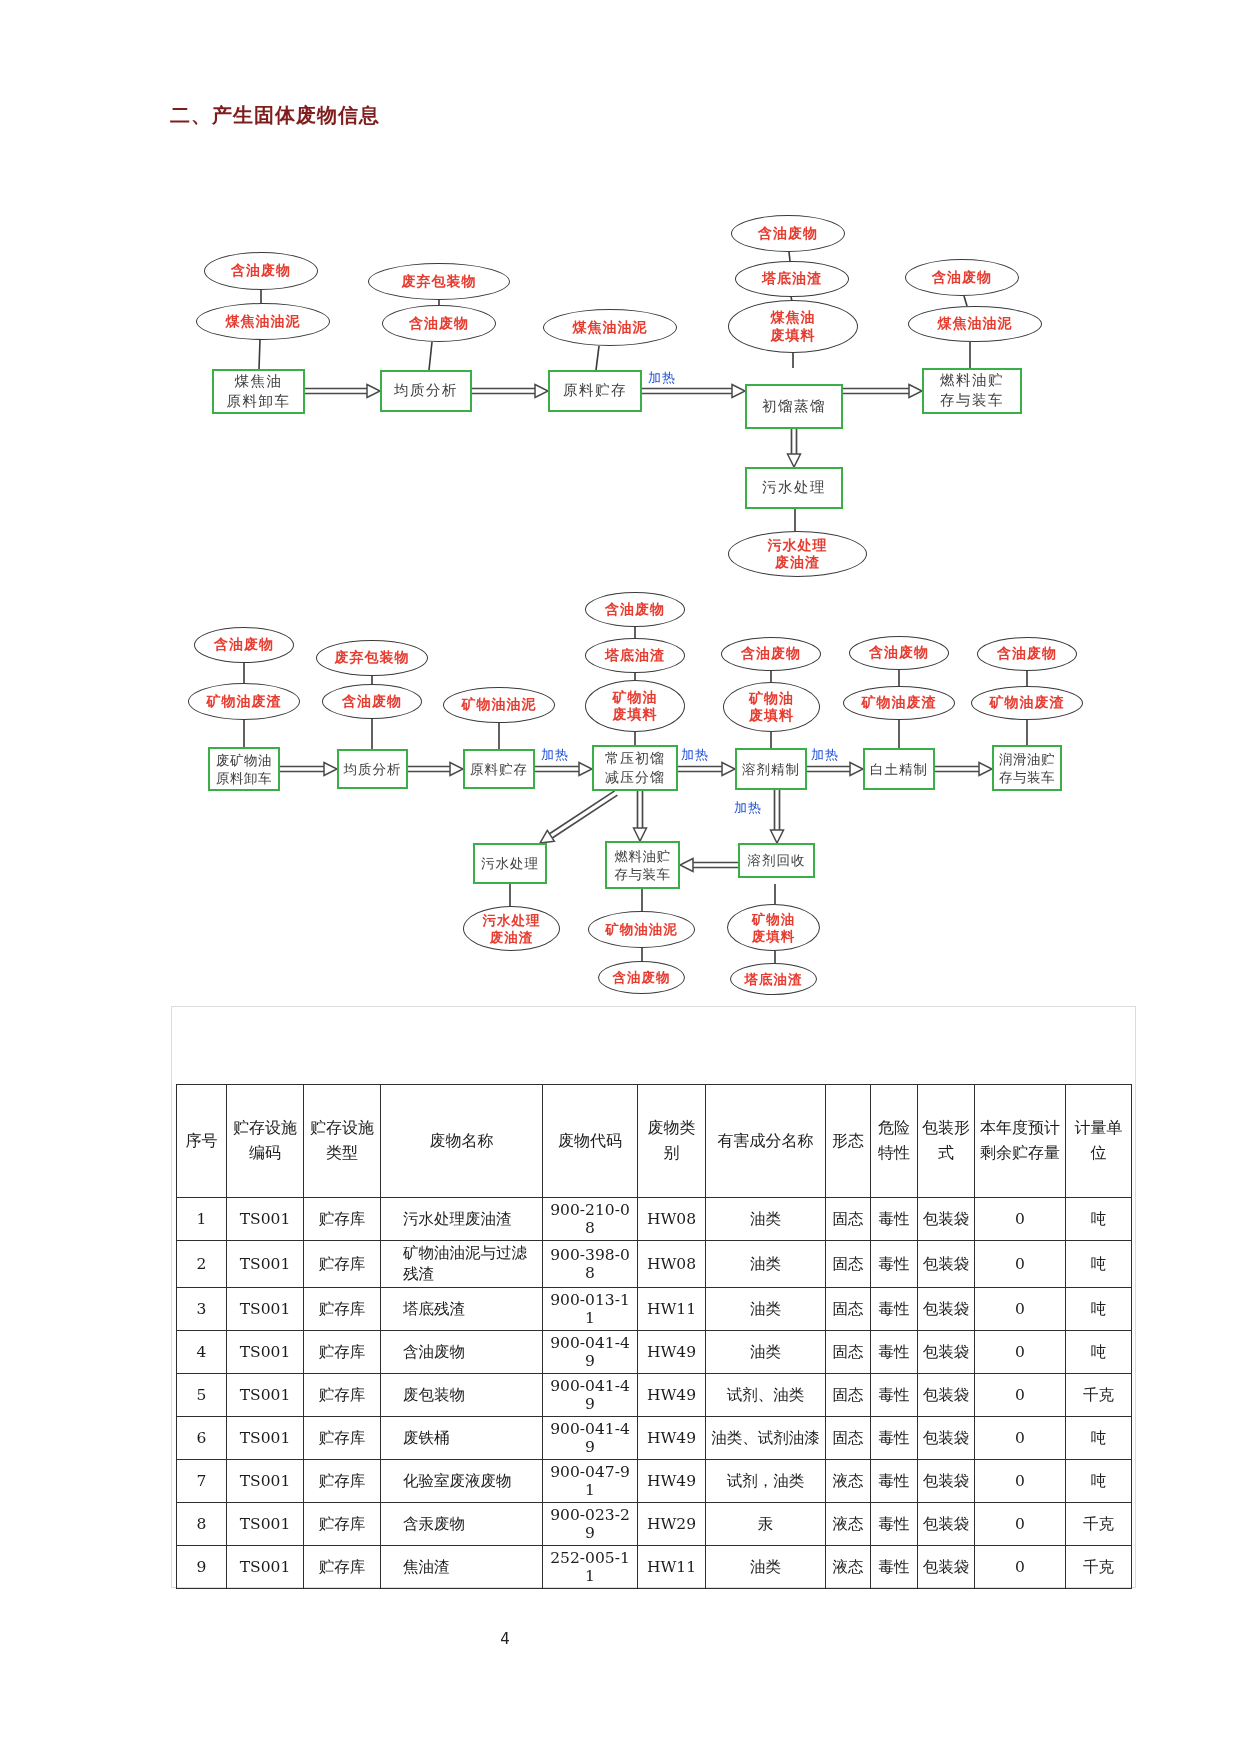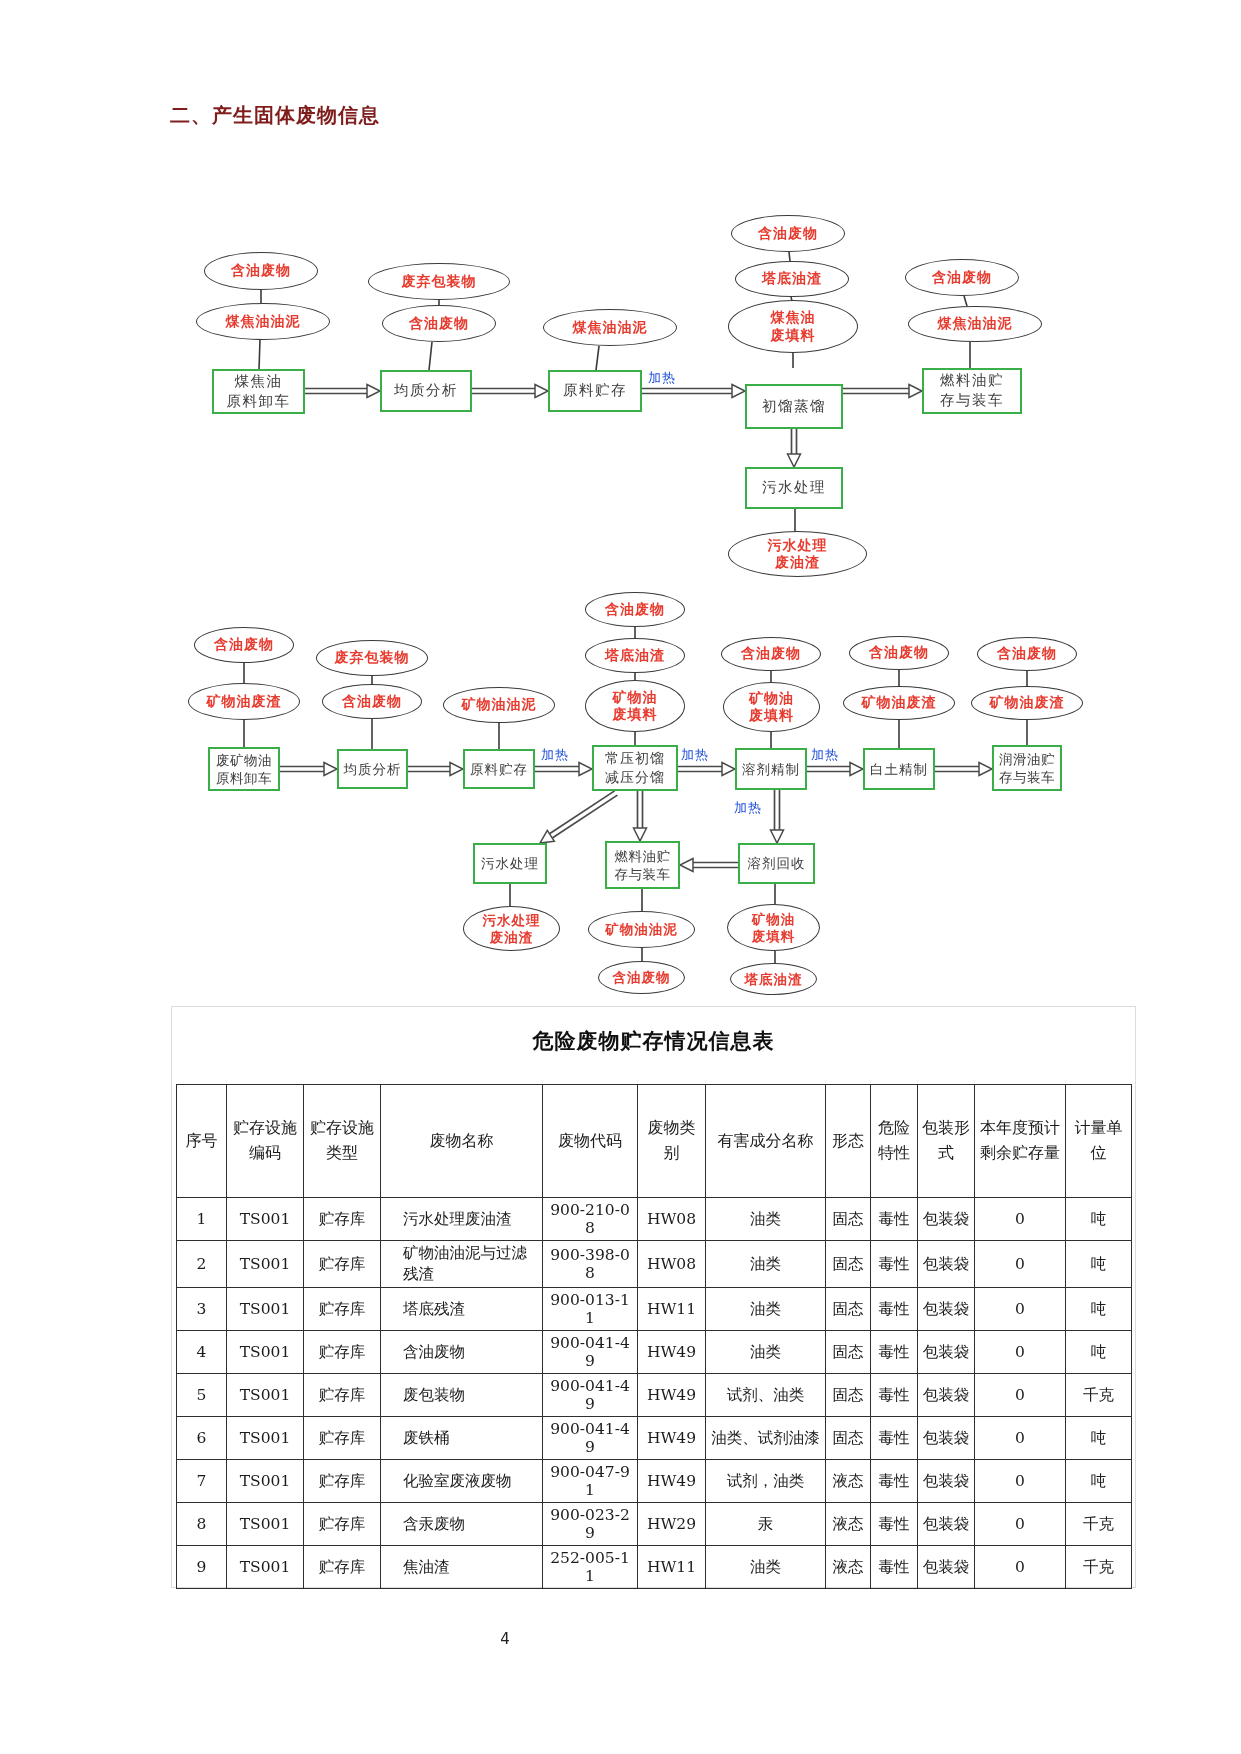"溶剂回收" div.gbox { height: 41px -> 35px }
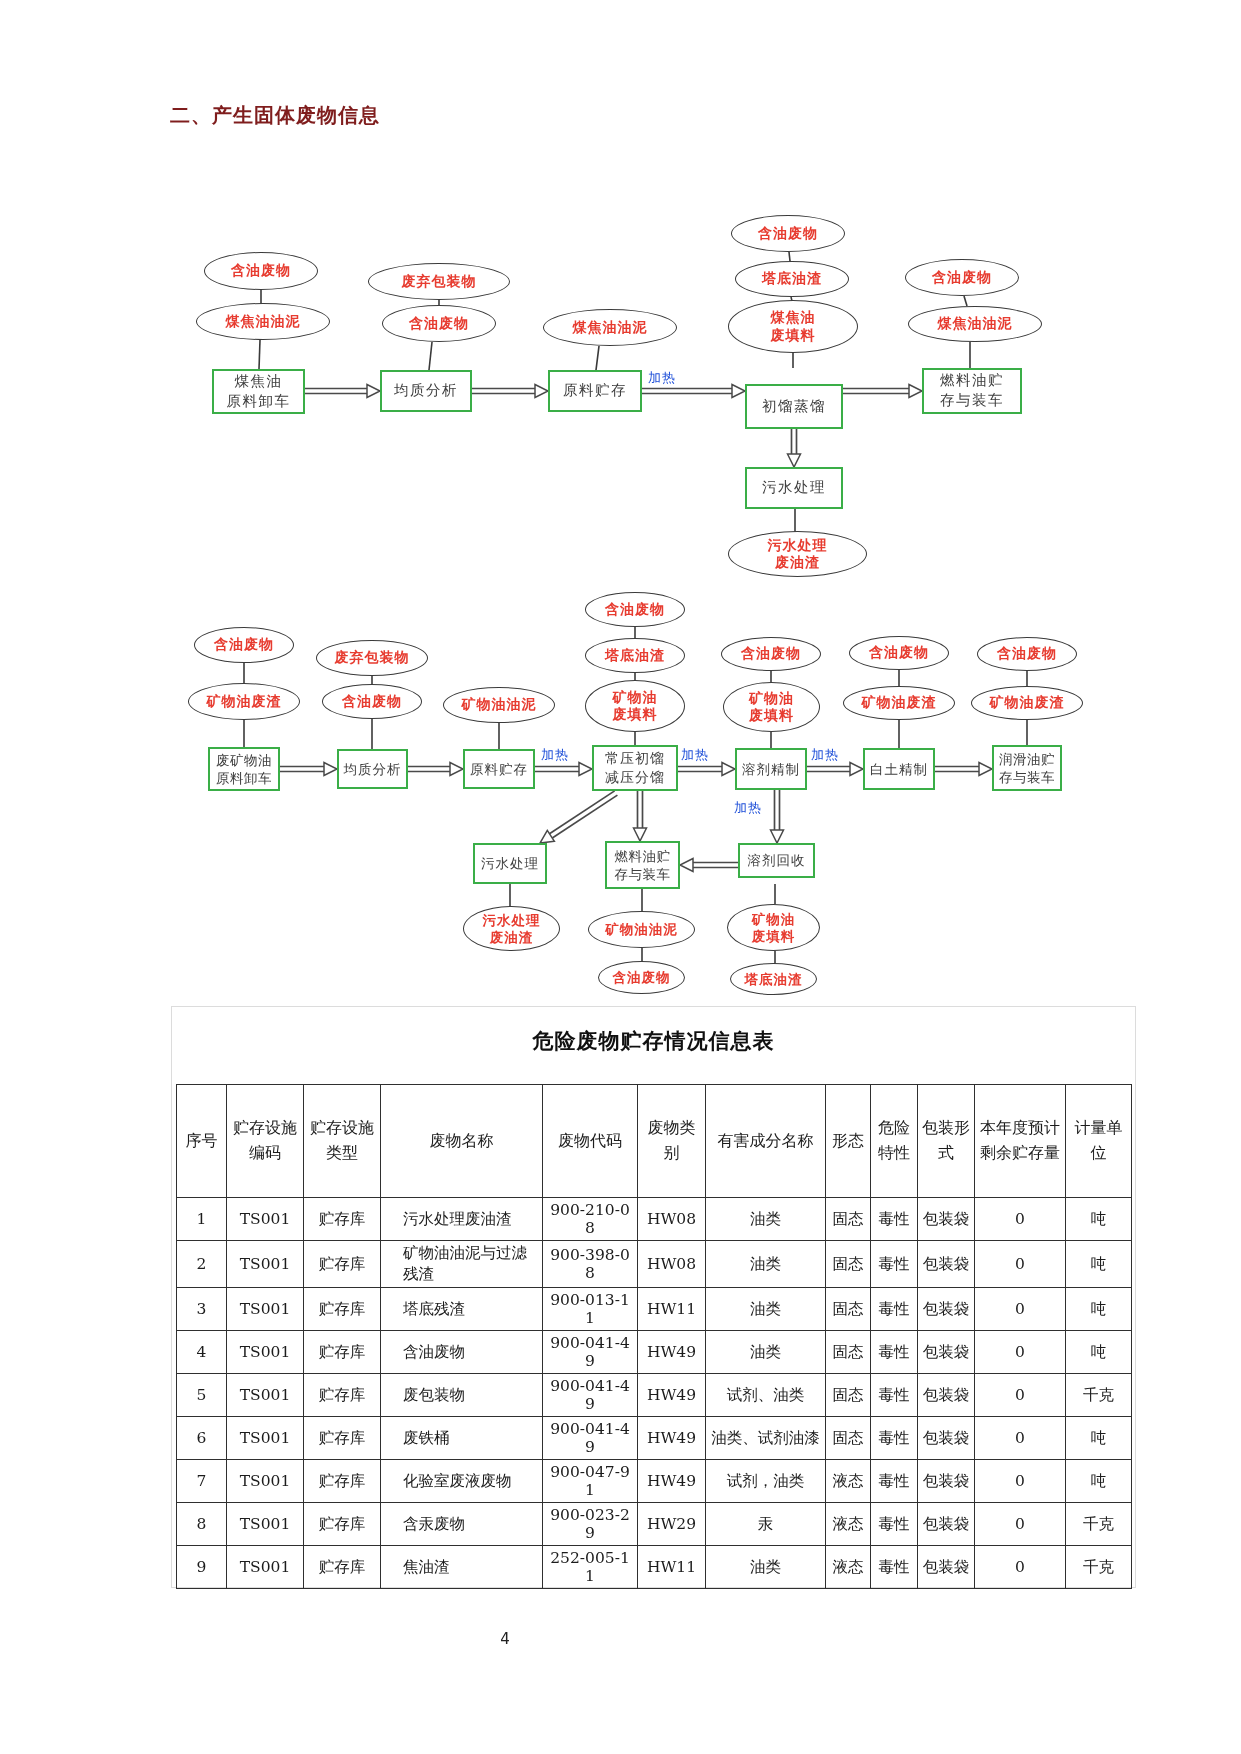"危险废物贮存情况信息表" div.ttitle { html: <div>危险废物贮存情况信息表</div> -> none }
